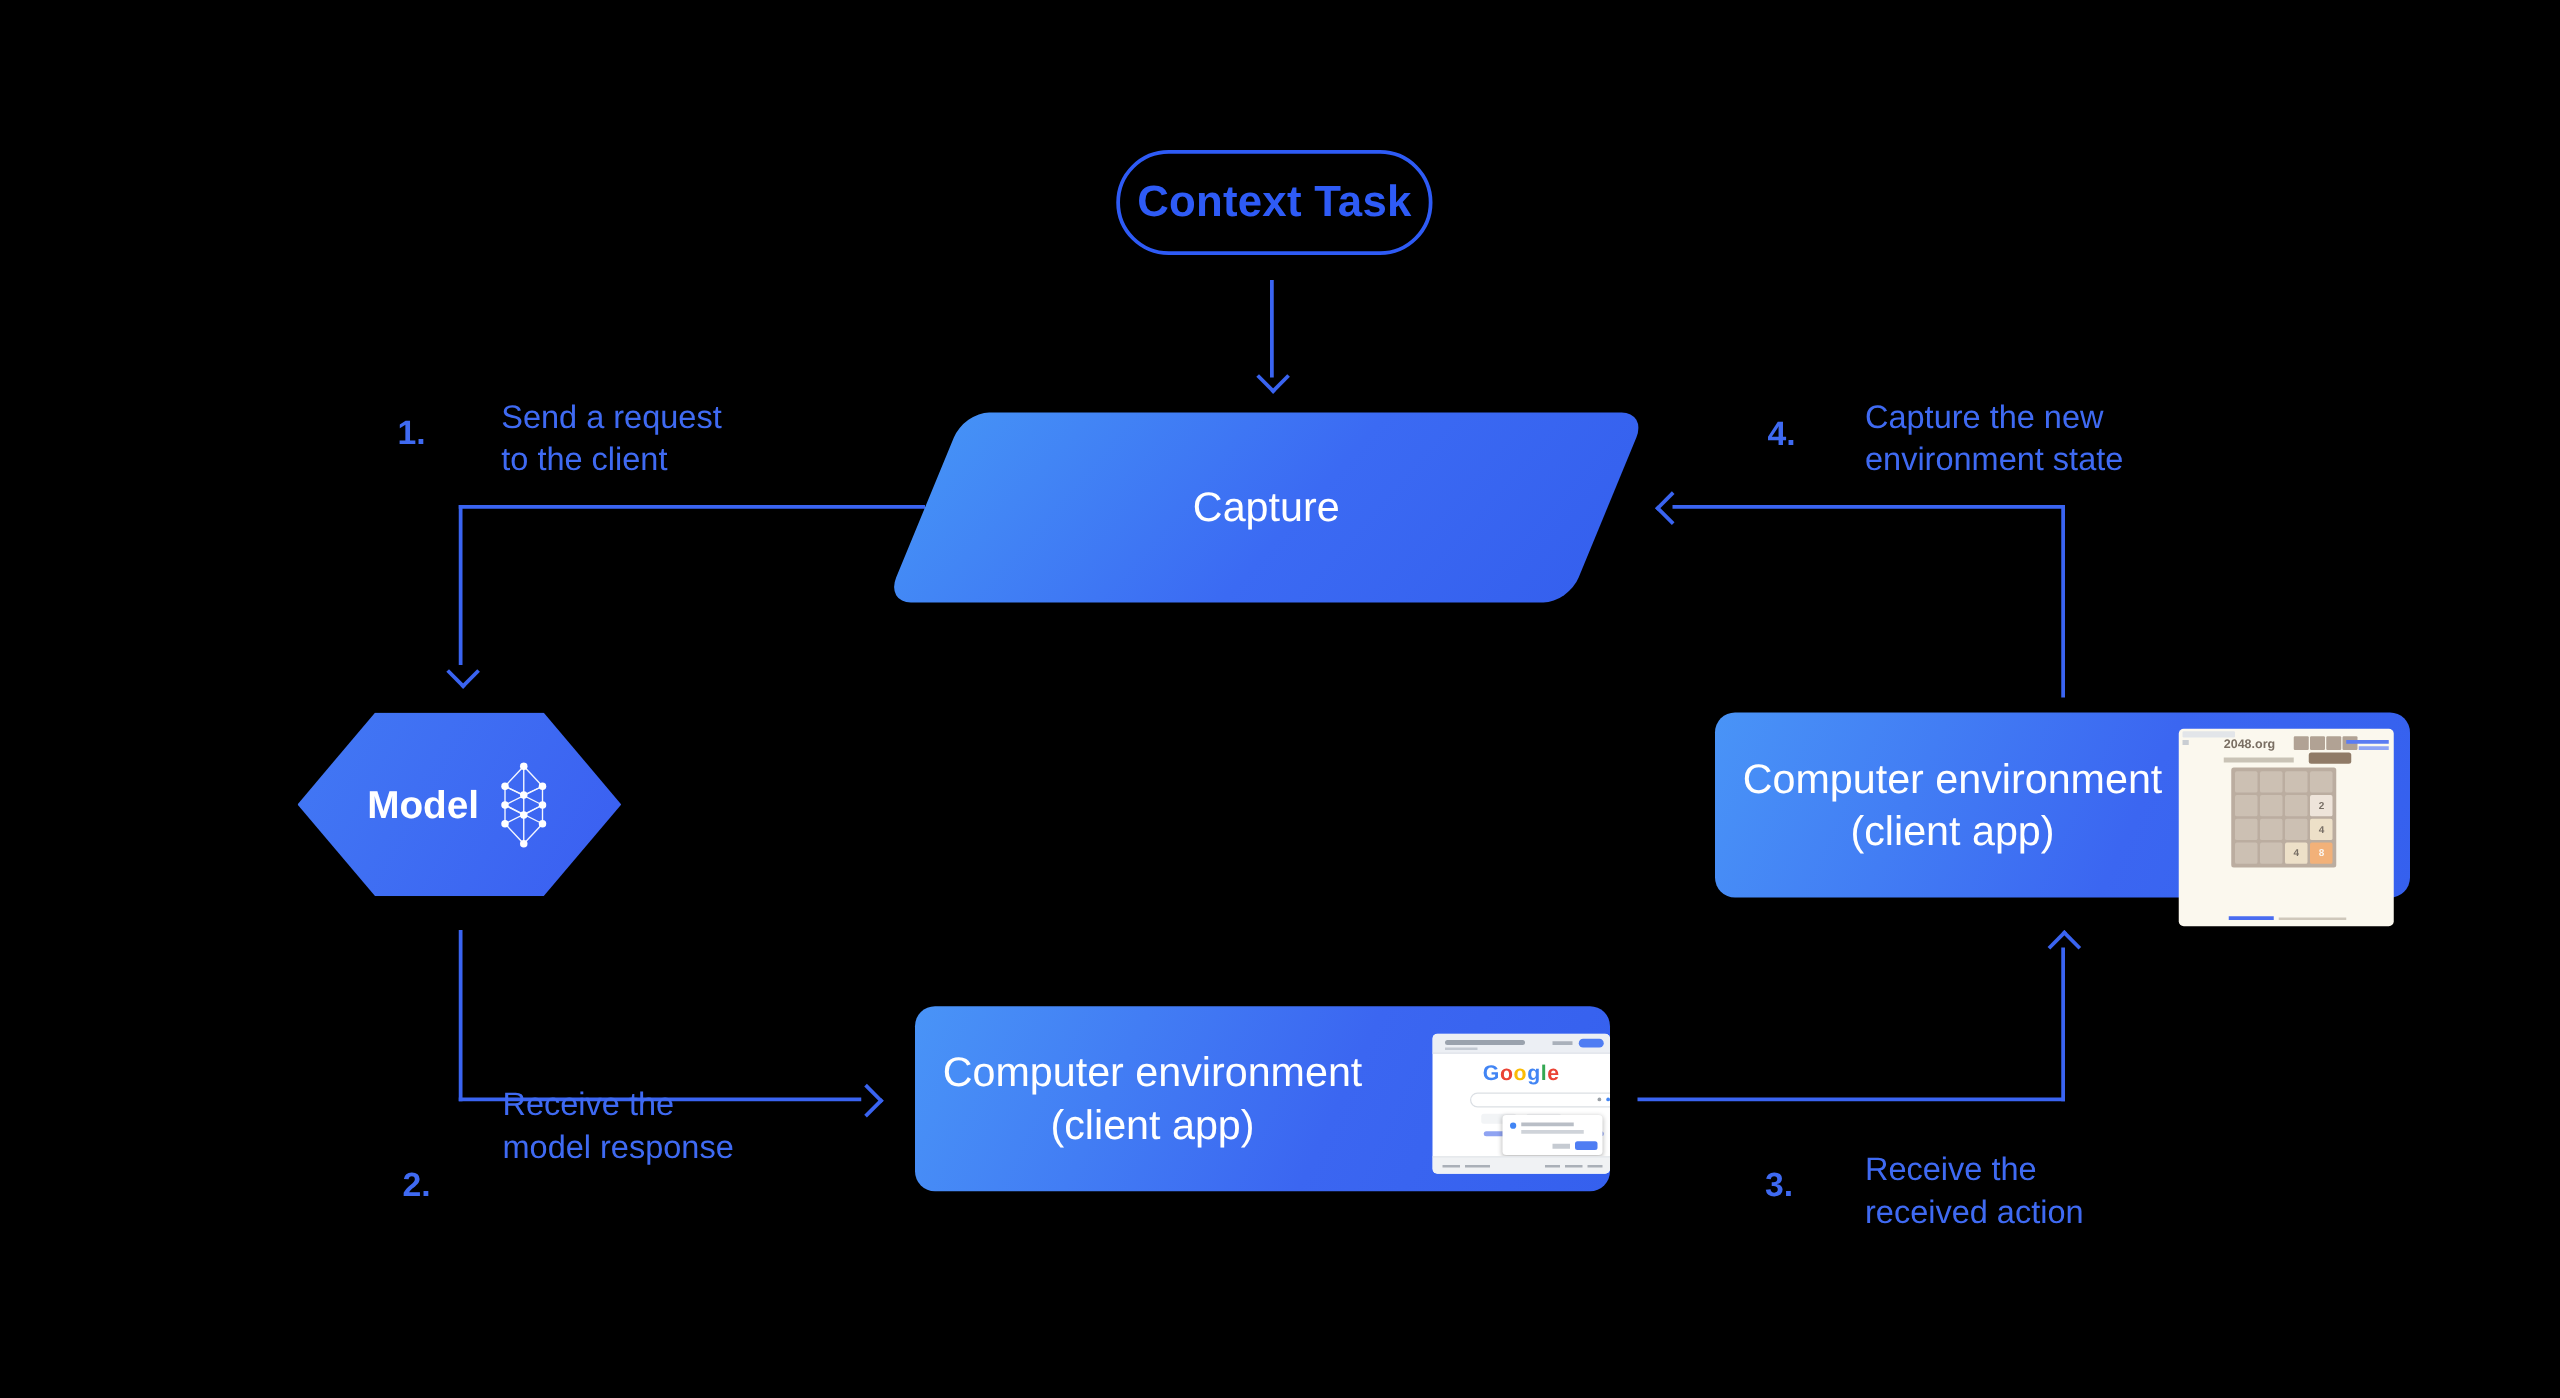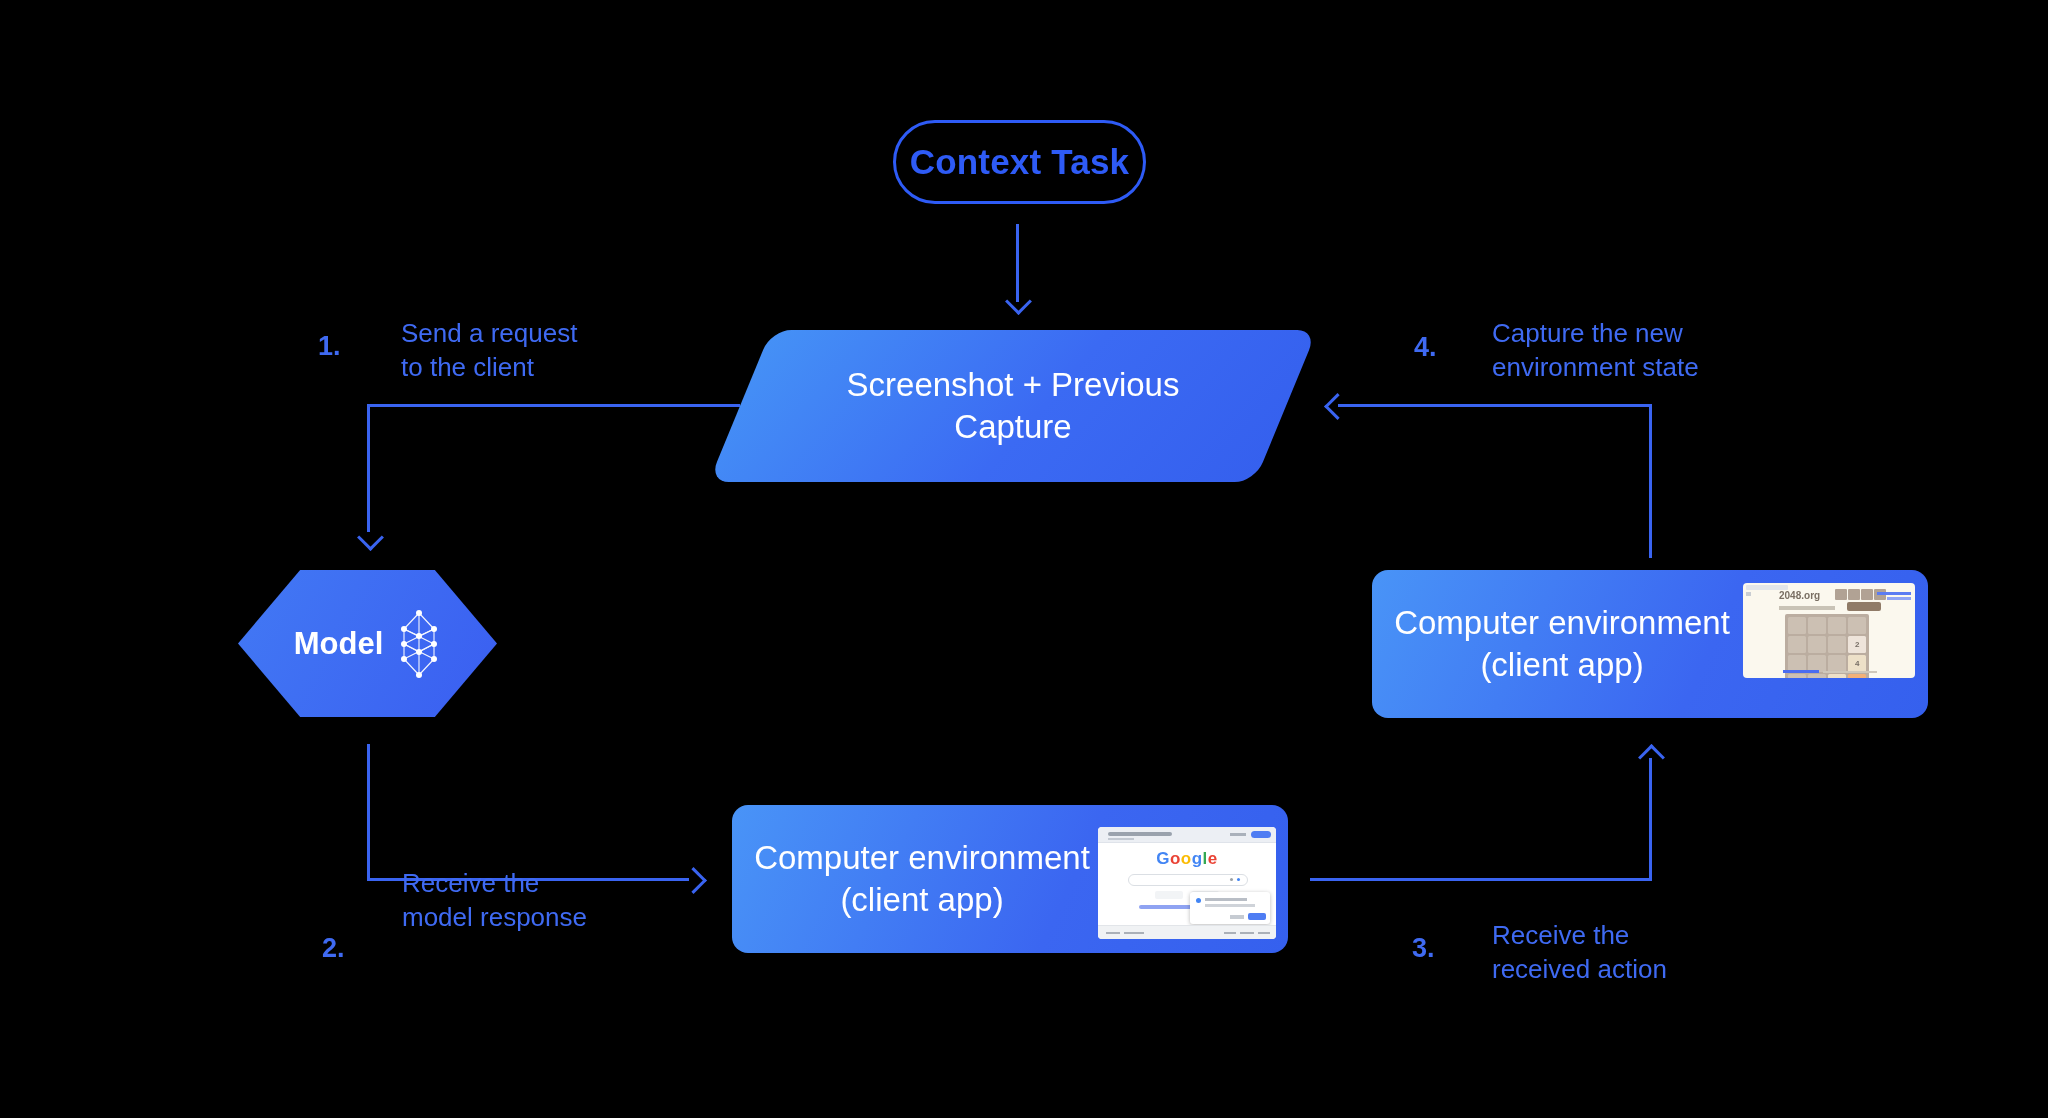"Screenshot + Previous" span { html: <span>Screenshot + Previous</span> -> none }
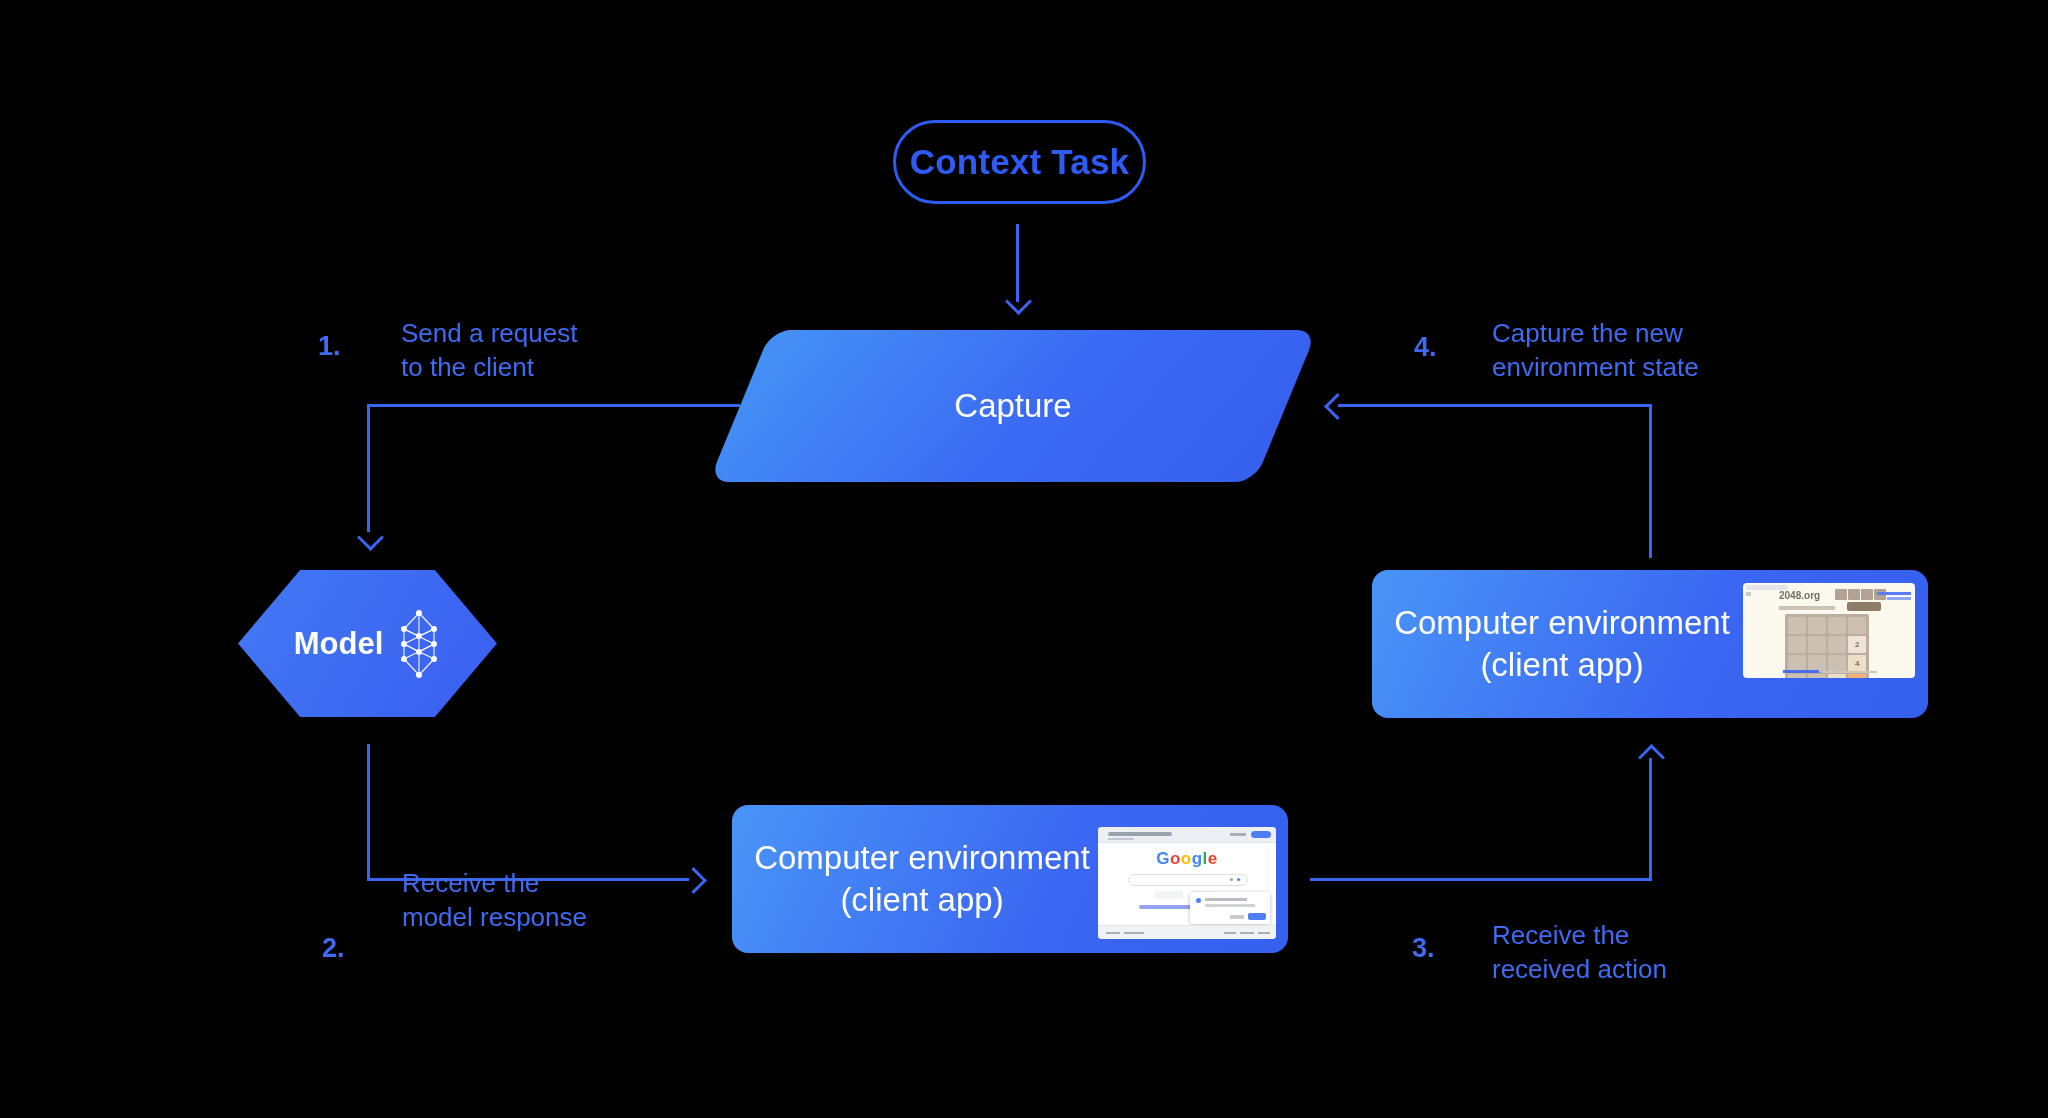"2048.org" .zwin { height: 95px -> 158px }
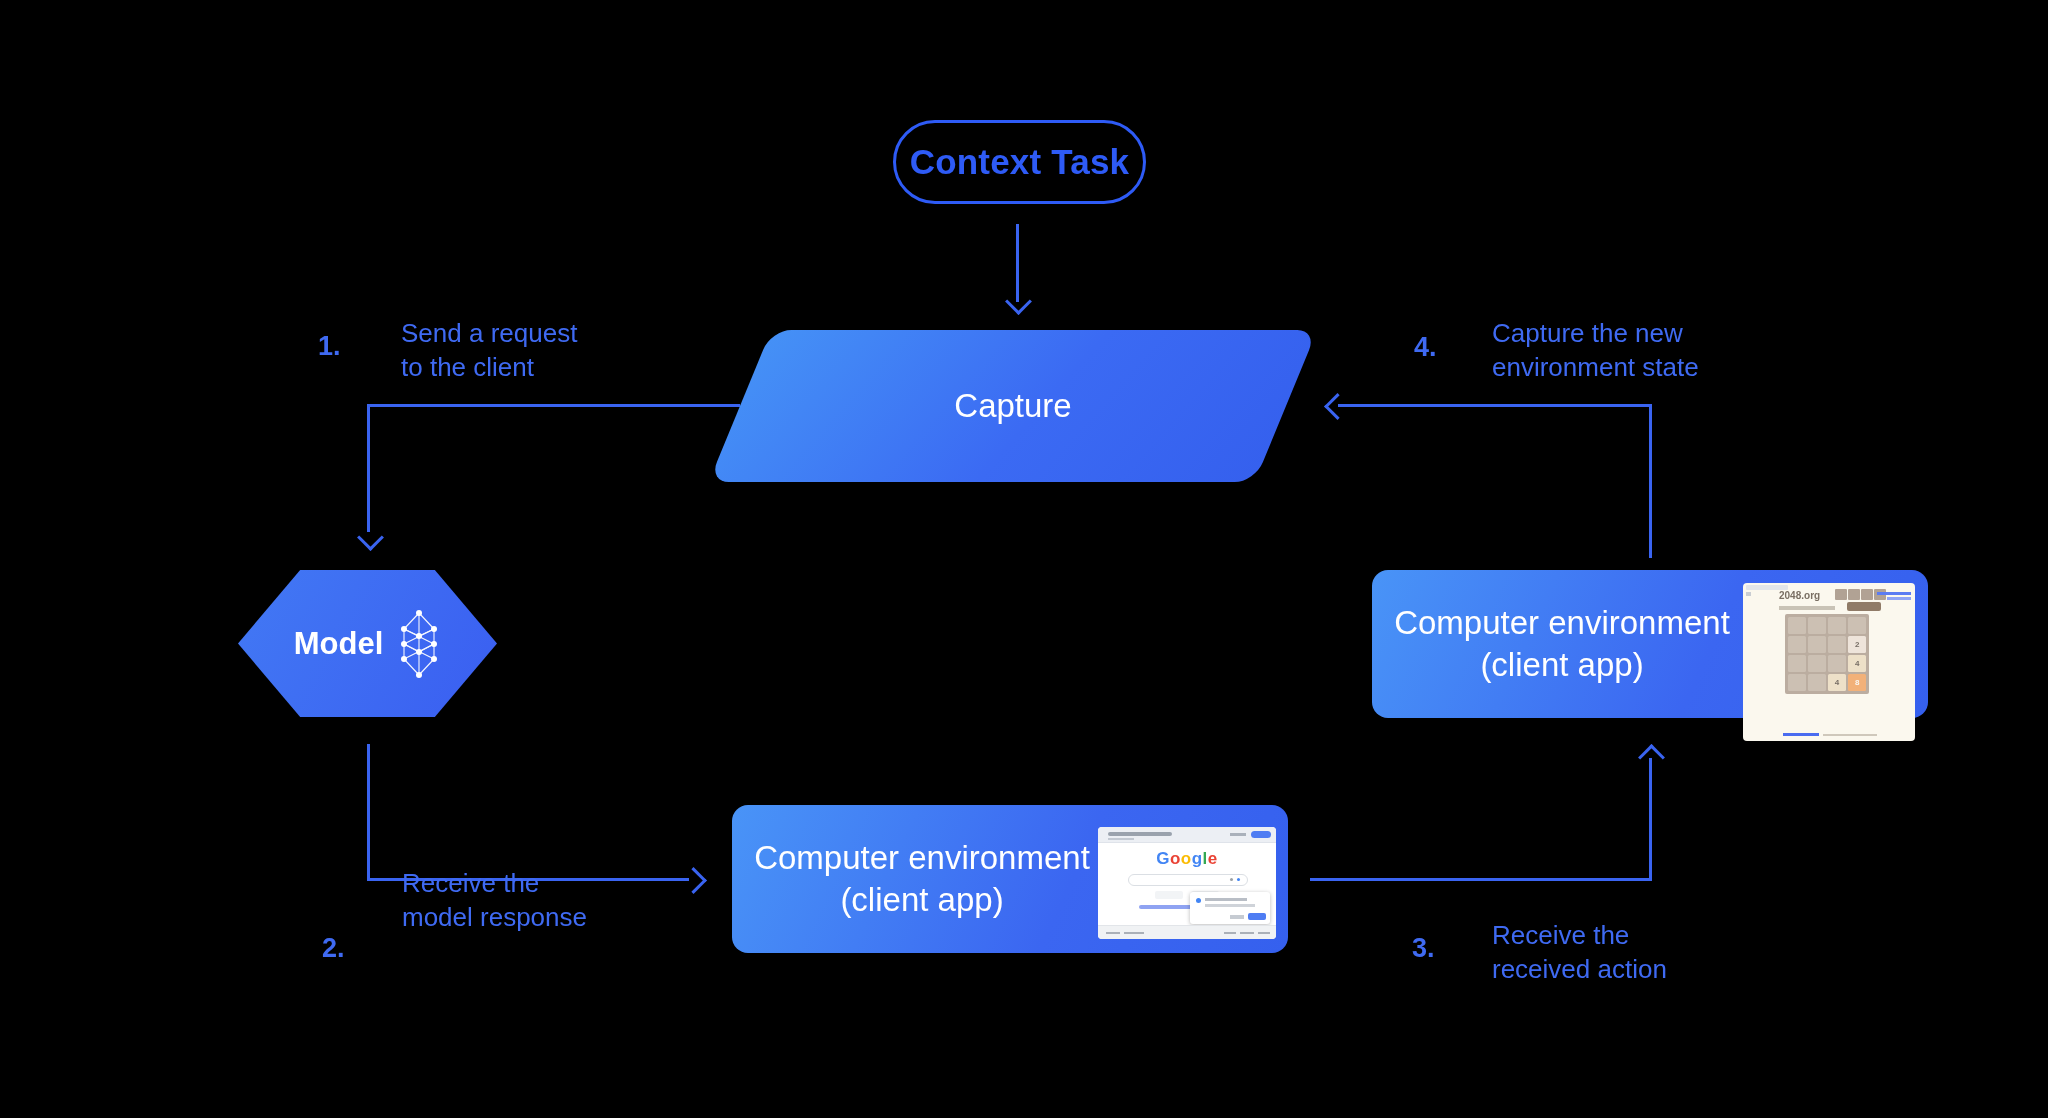"Google" .gwin { right: 12px -> 0; width: 178px -> 142px }
